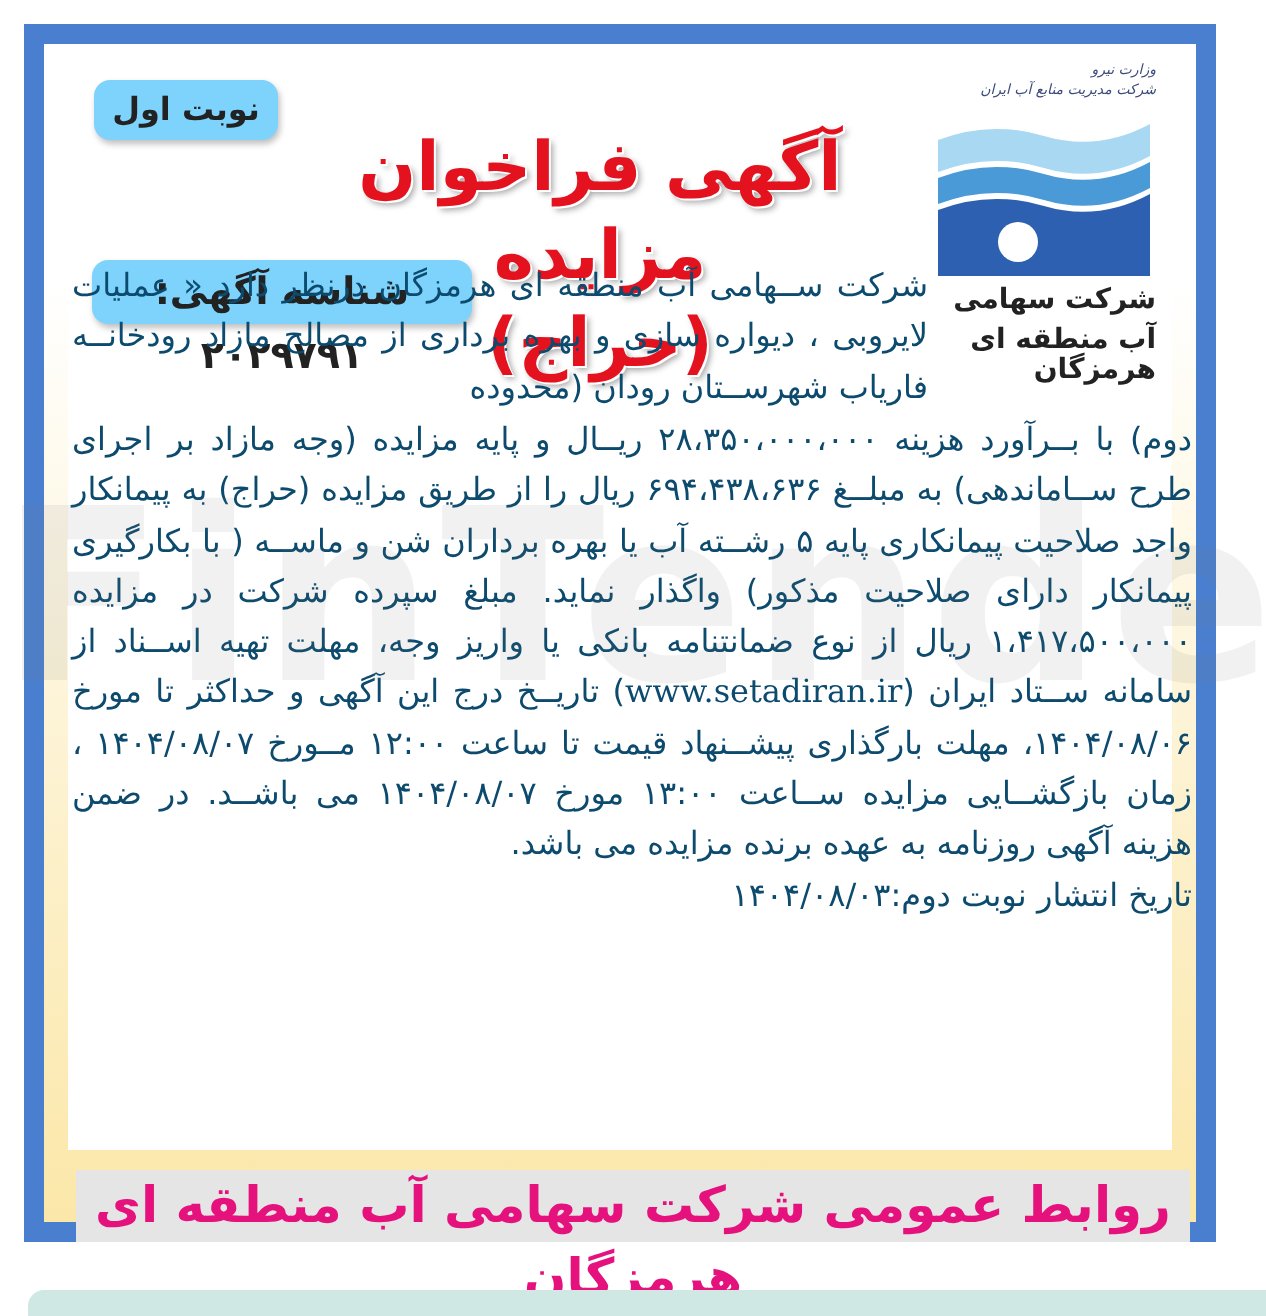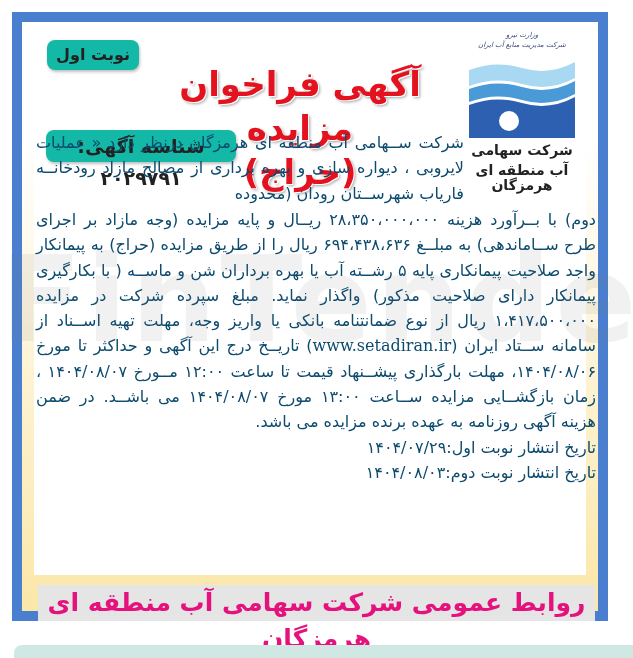"وزارت نیرو" .logo { text-align: center -> none }
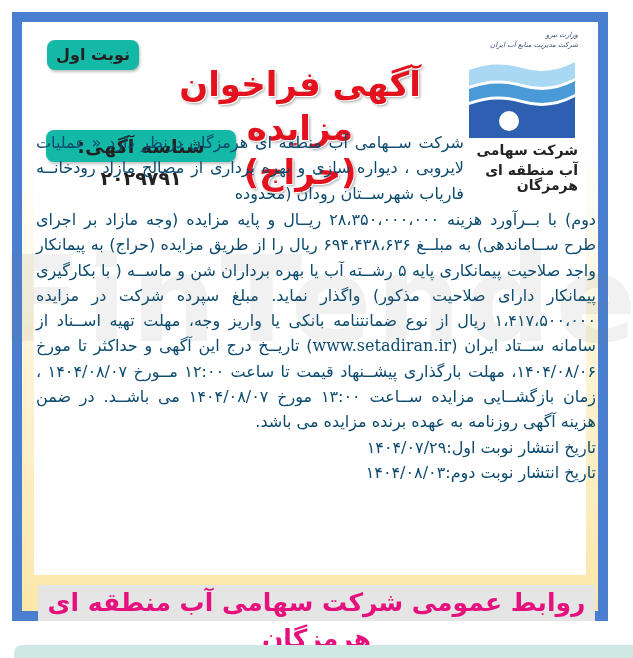"نوبت اول" .badge { background: #14b8a6 -> #7dd3fc }
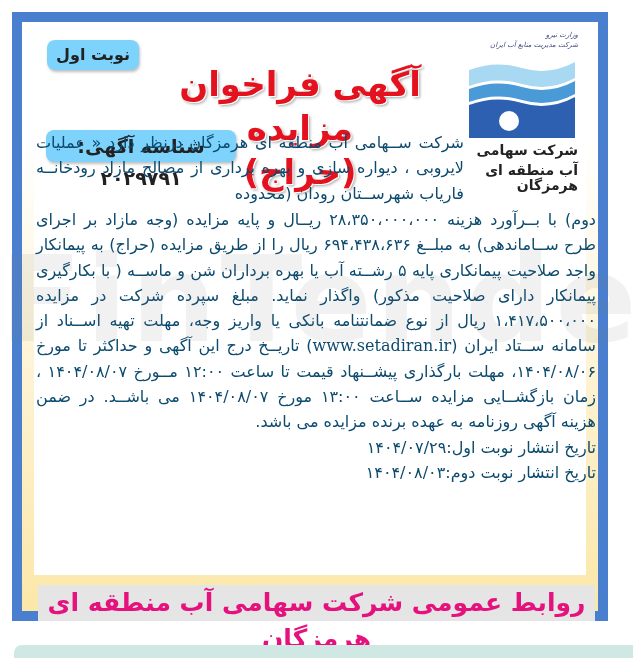"تاریخ انتشار نوبت اول:۱۴۰۴/۰۷/۲۹" div { html: <div>تاریخ انتشار نوبت اول:۱۴۰۴/۰۷/۲۹</div> -> none }
